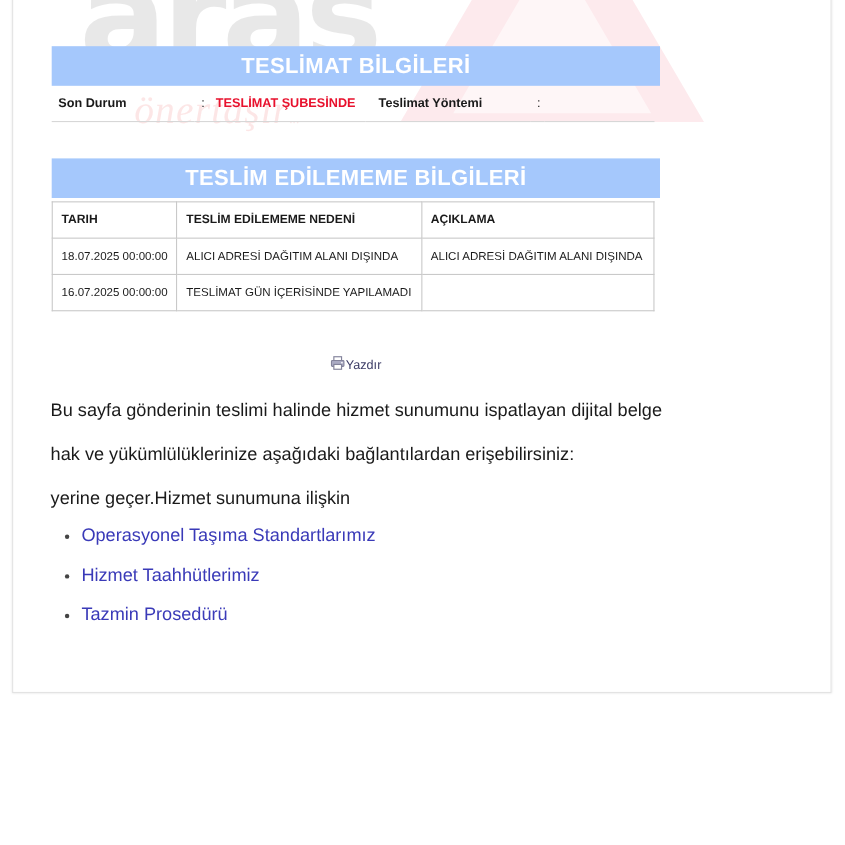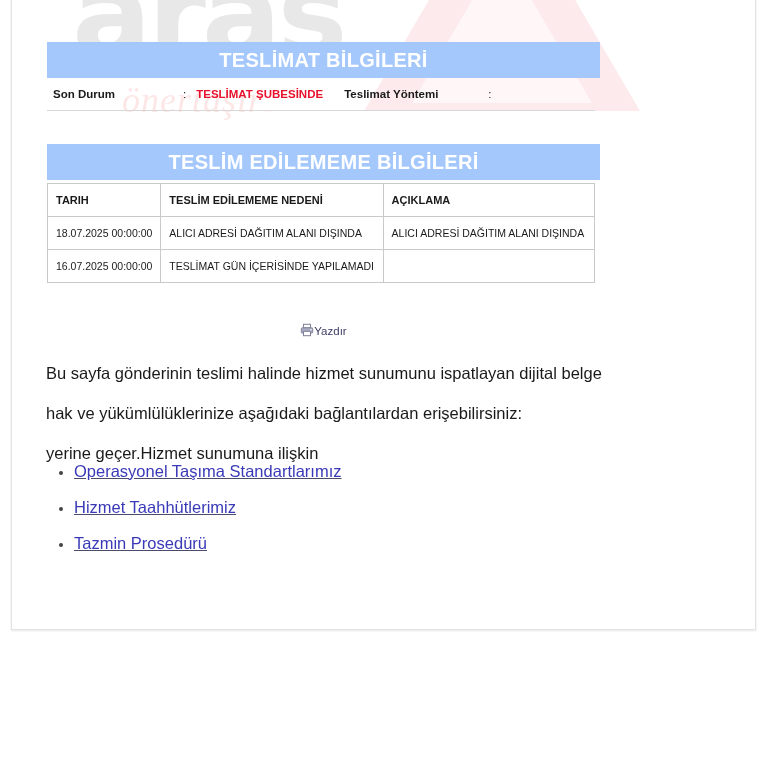"Operasyonel Taşıma Standartlarımız" .link-list { text-decoration: underline -> none; top: 496px -> 512px }
